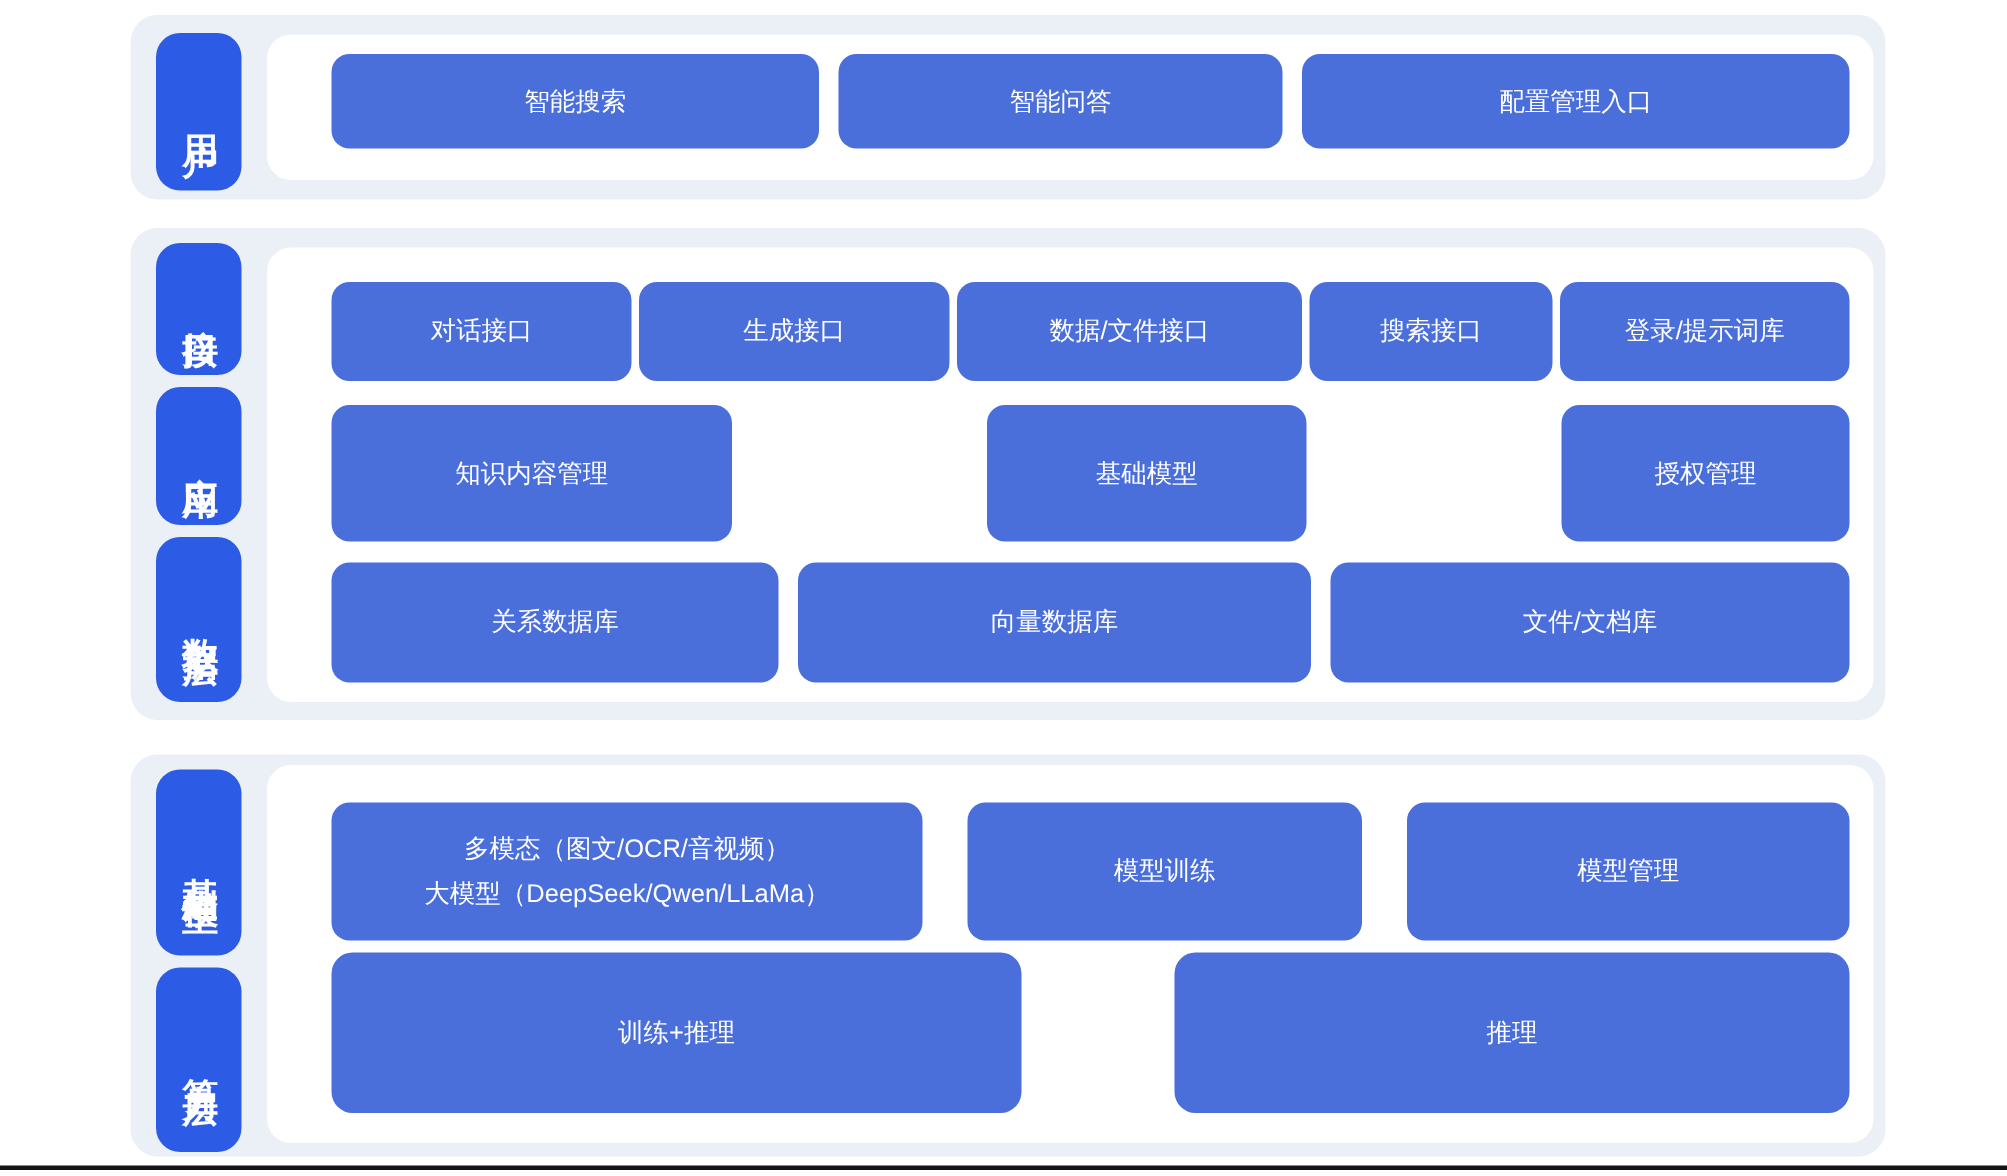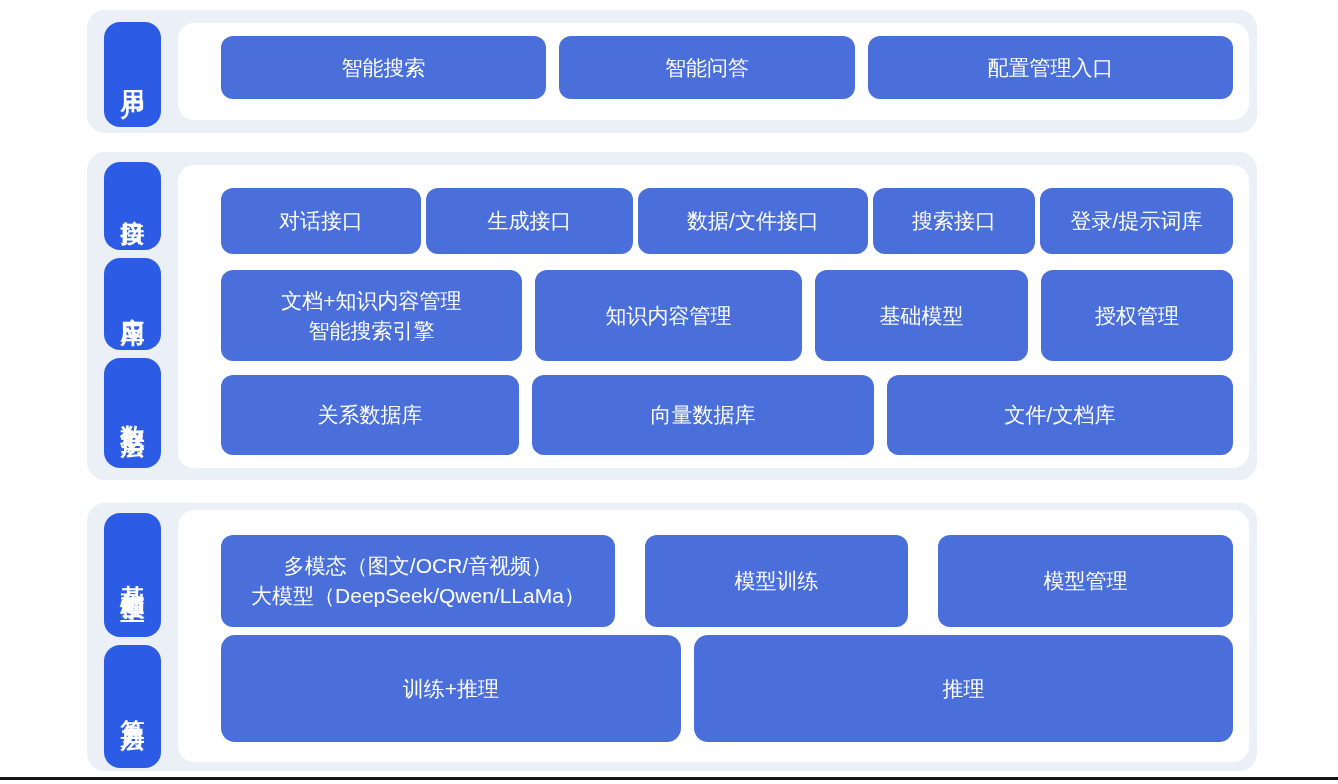"智能搜索" .btn { font-size: 21px -> 17px }
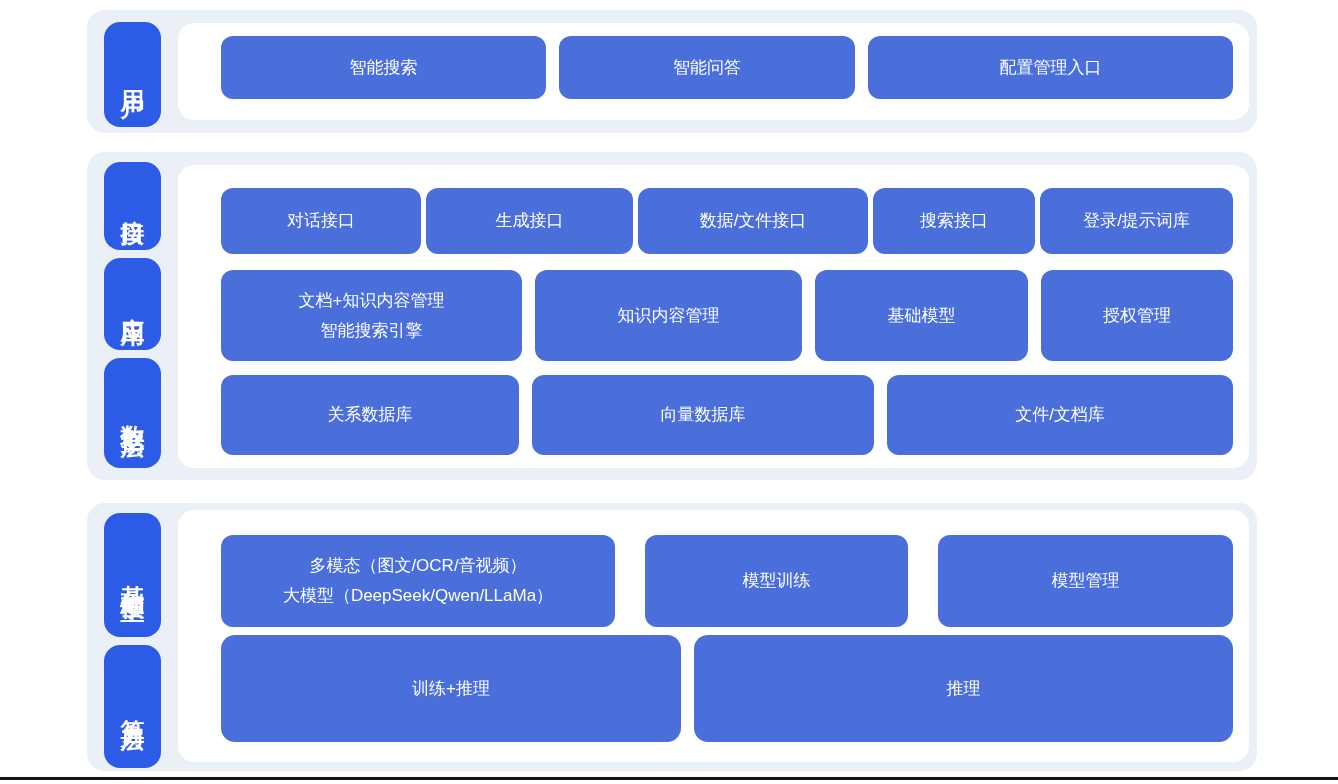"文档+知识内容管理" div.btn { html: <div> <span>文档+知识内容管理</span> <span>智能搜索引擎</span> </div> -> none }
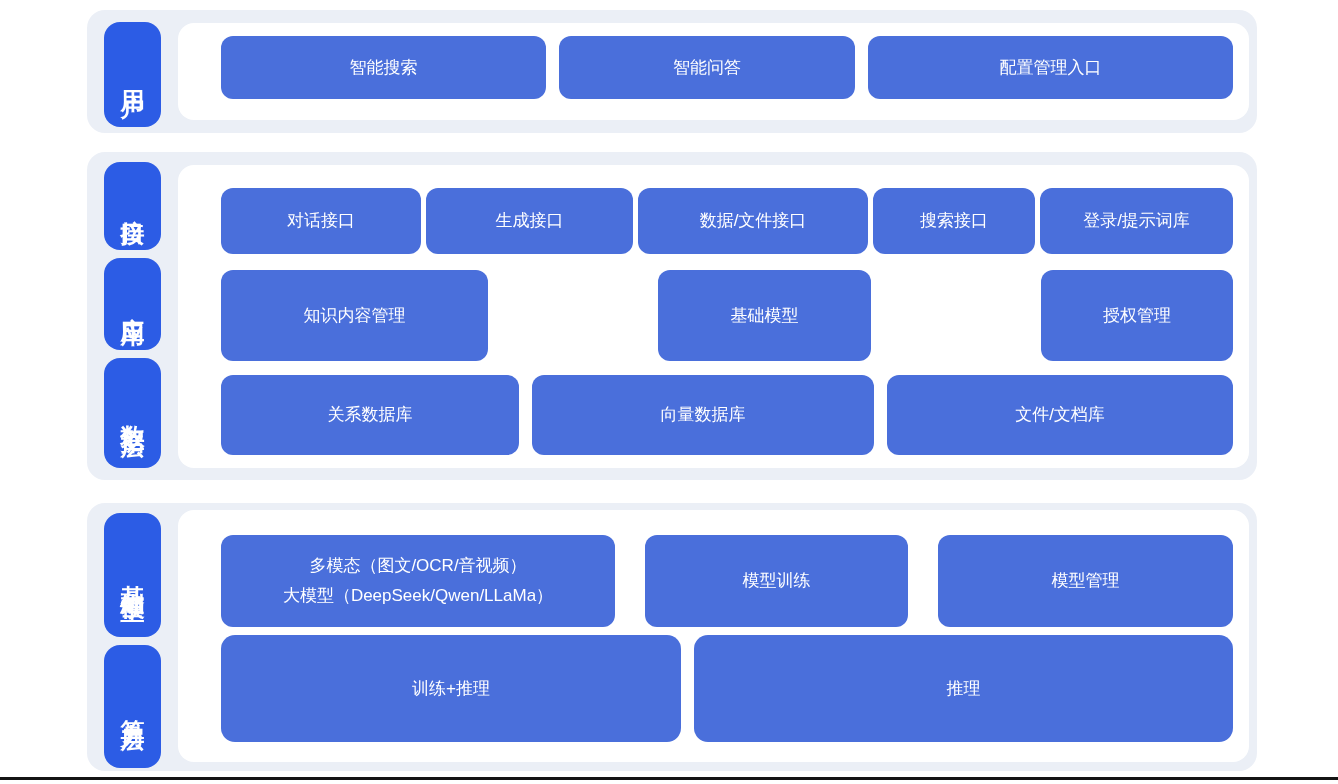"推理" div.btn { width: 539px -> 450px }
